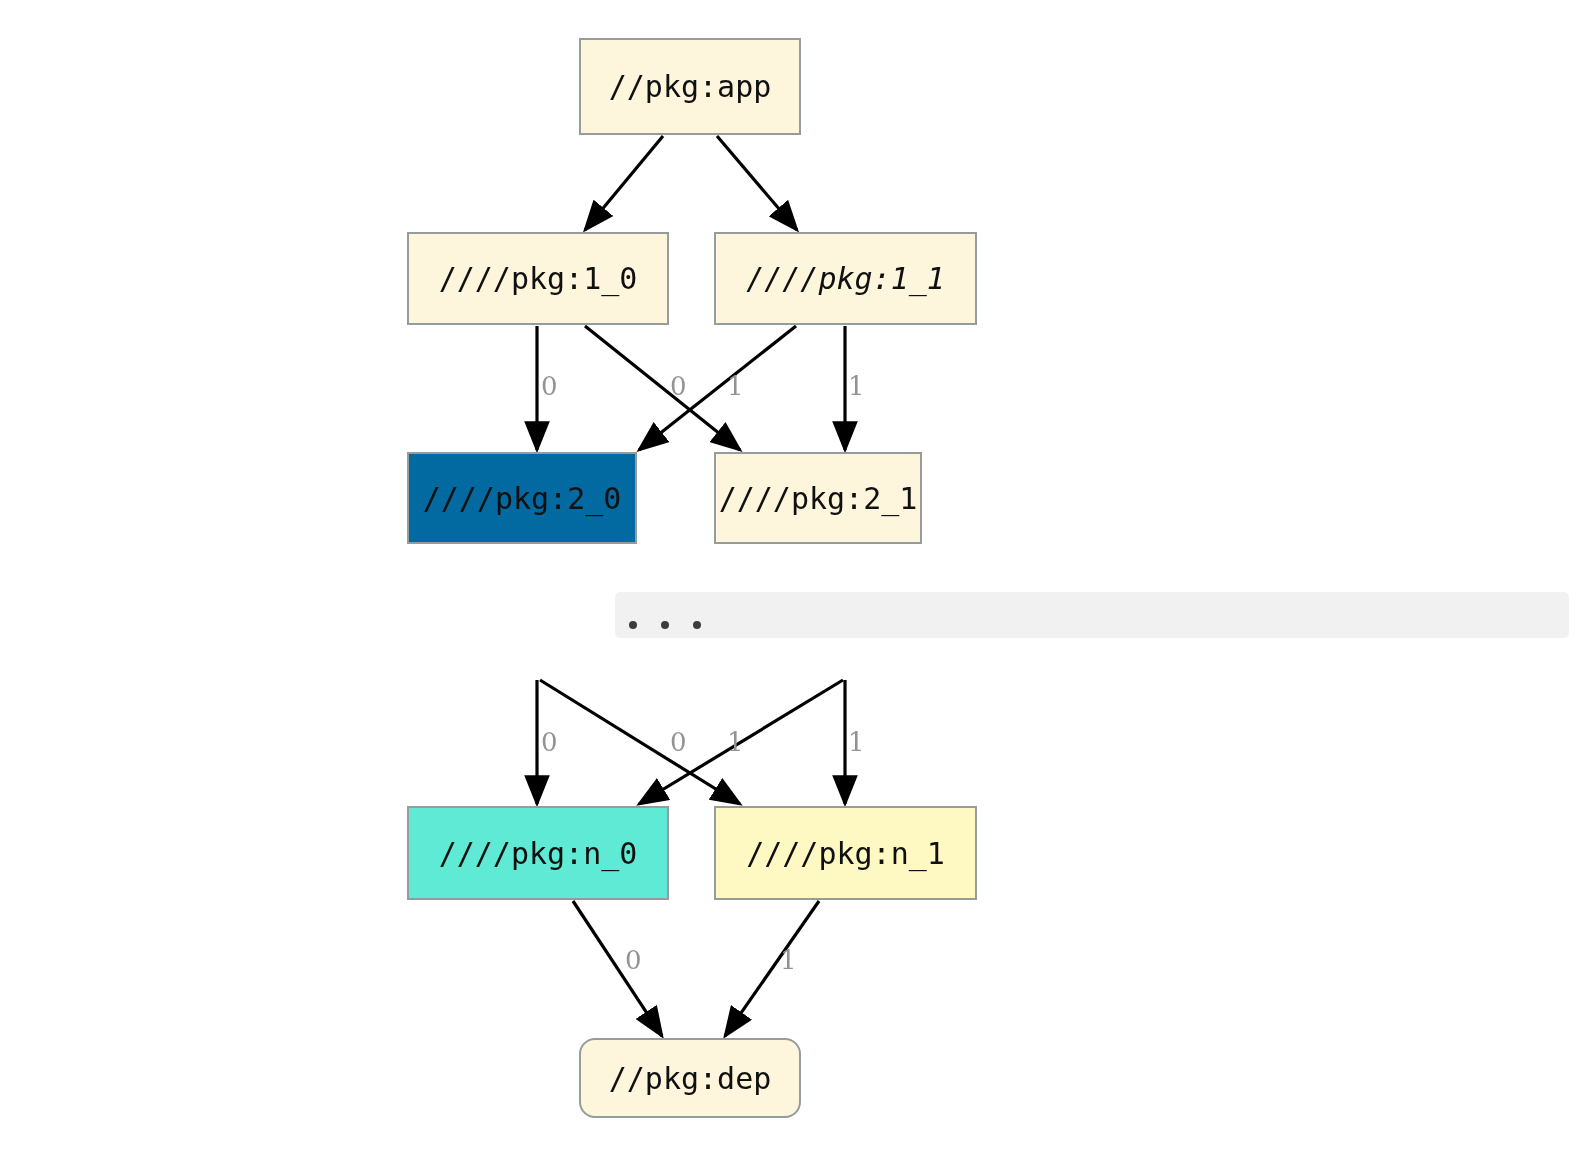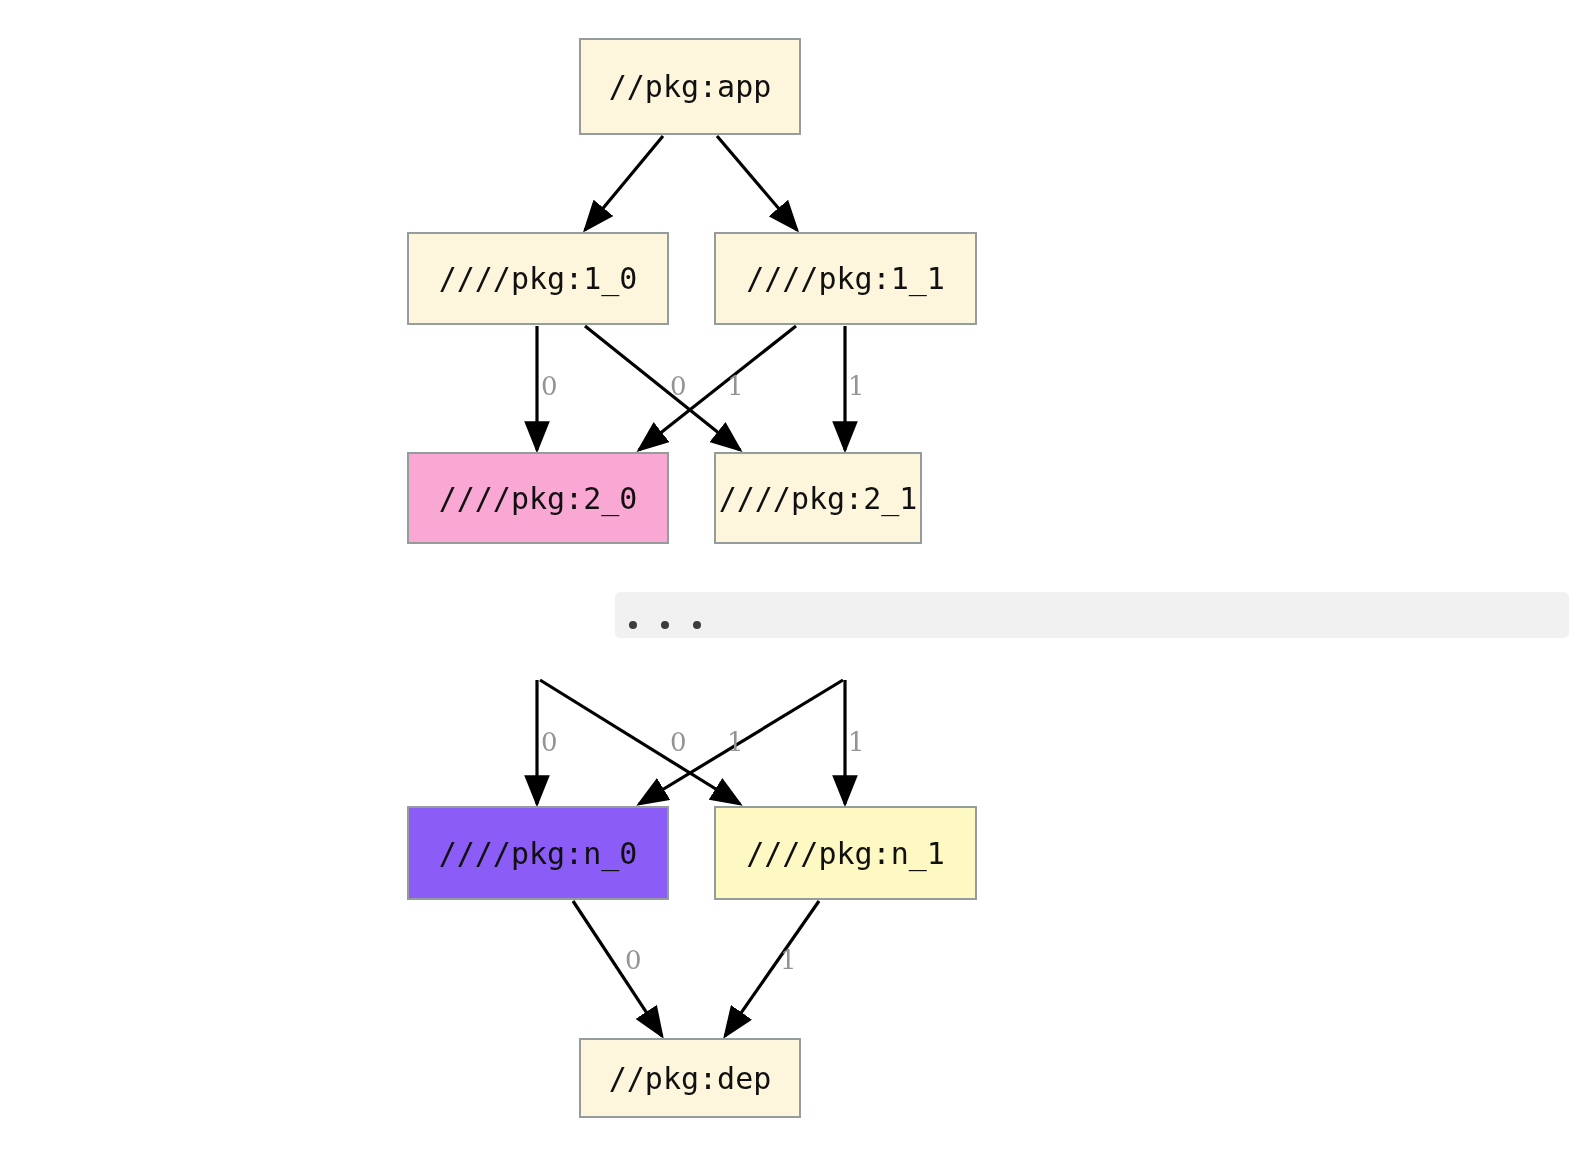"////pkg:1_1" div.node { font-style: none -> italic }
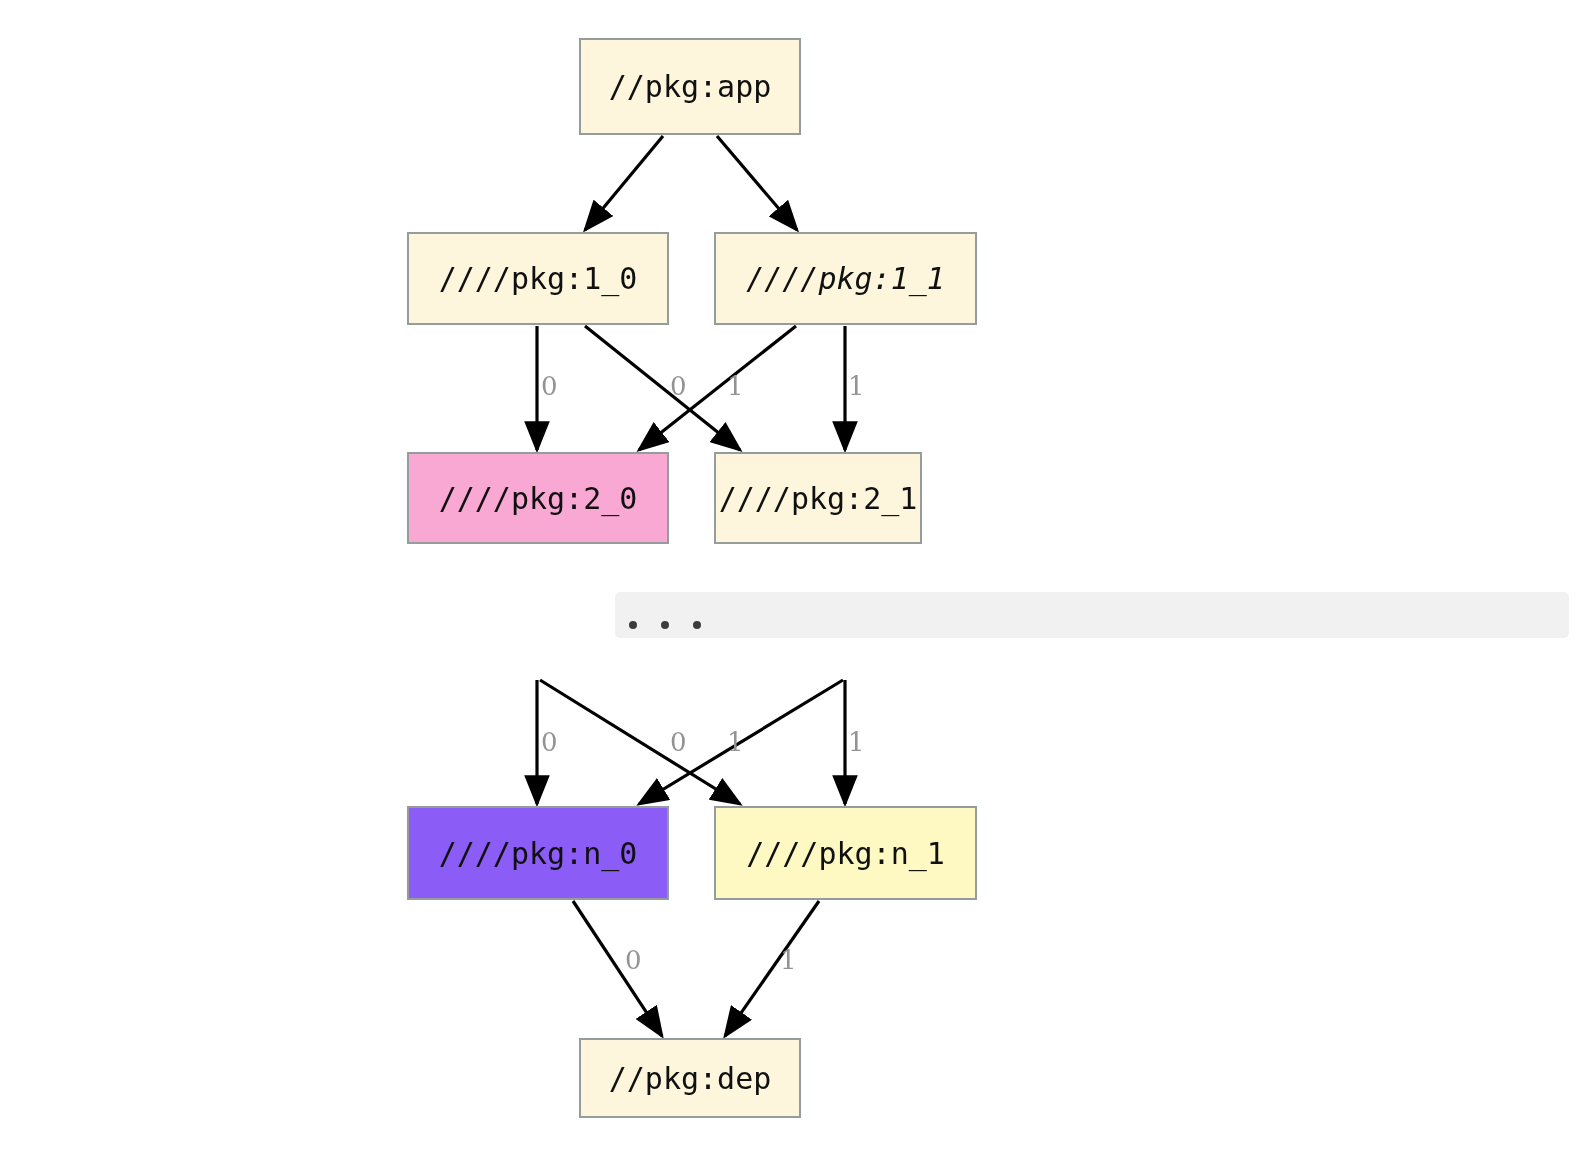"////pkg:2_0" div.node { background: #f9a8d4 -> #0369a1; width: 262px -> 230px }
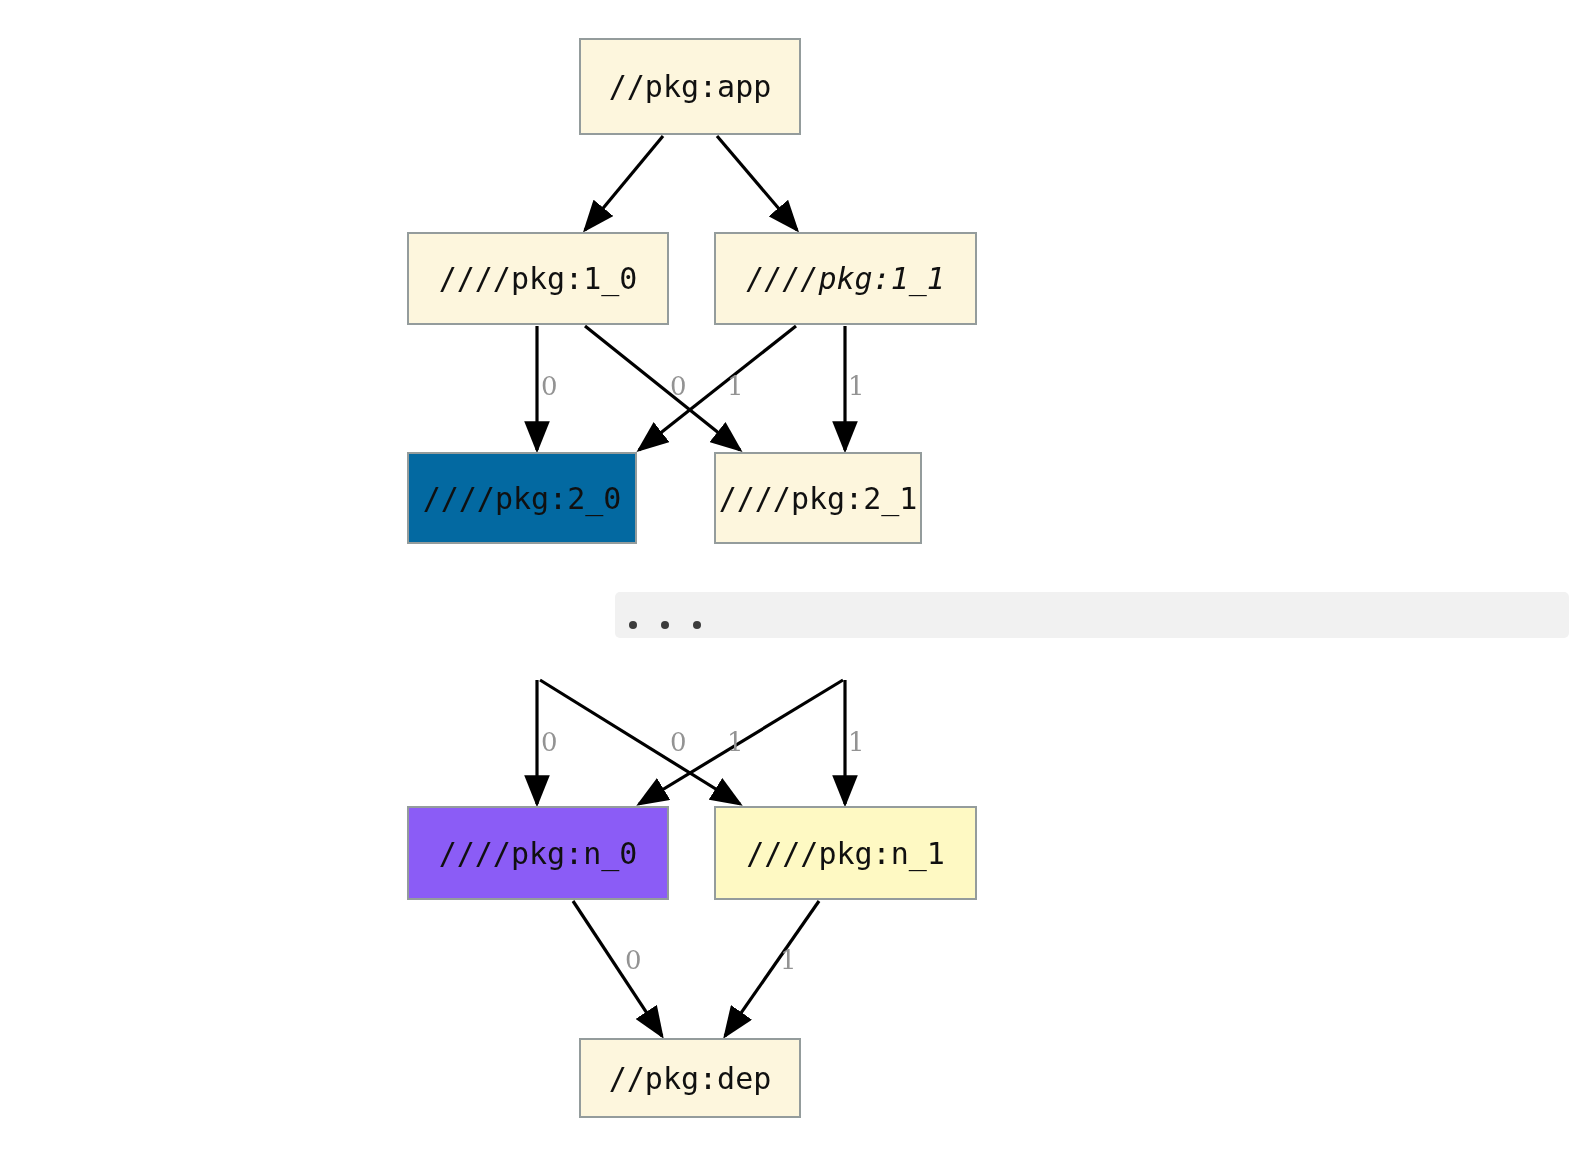"////pkg:n_0" div.node { background: #8b5cf6 -> #5eead4 }
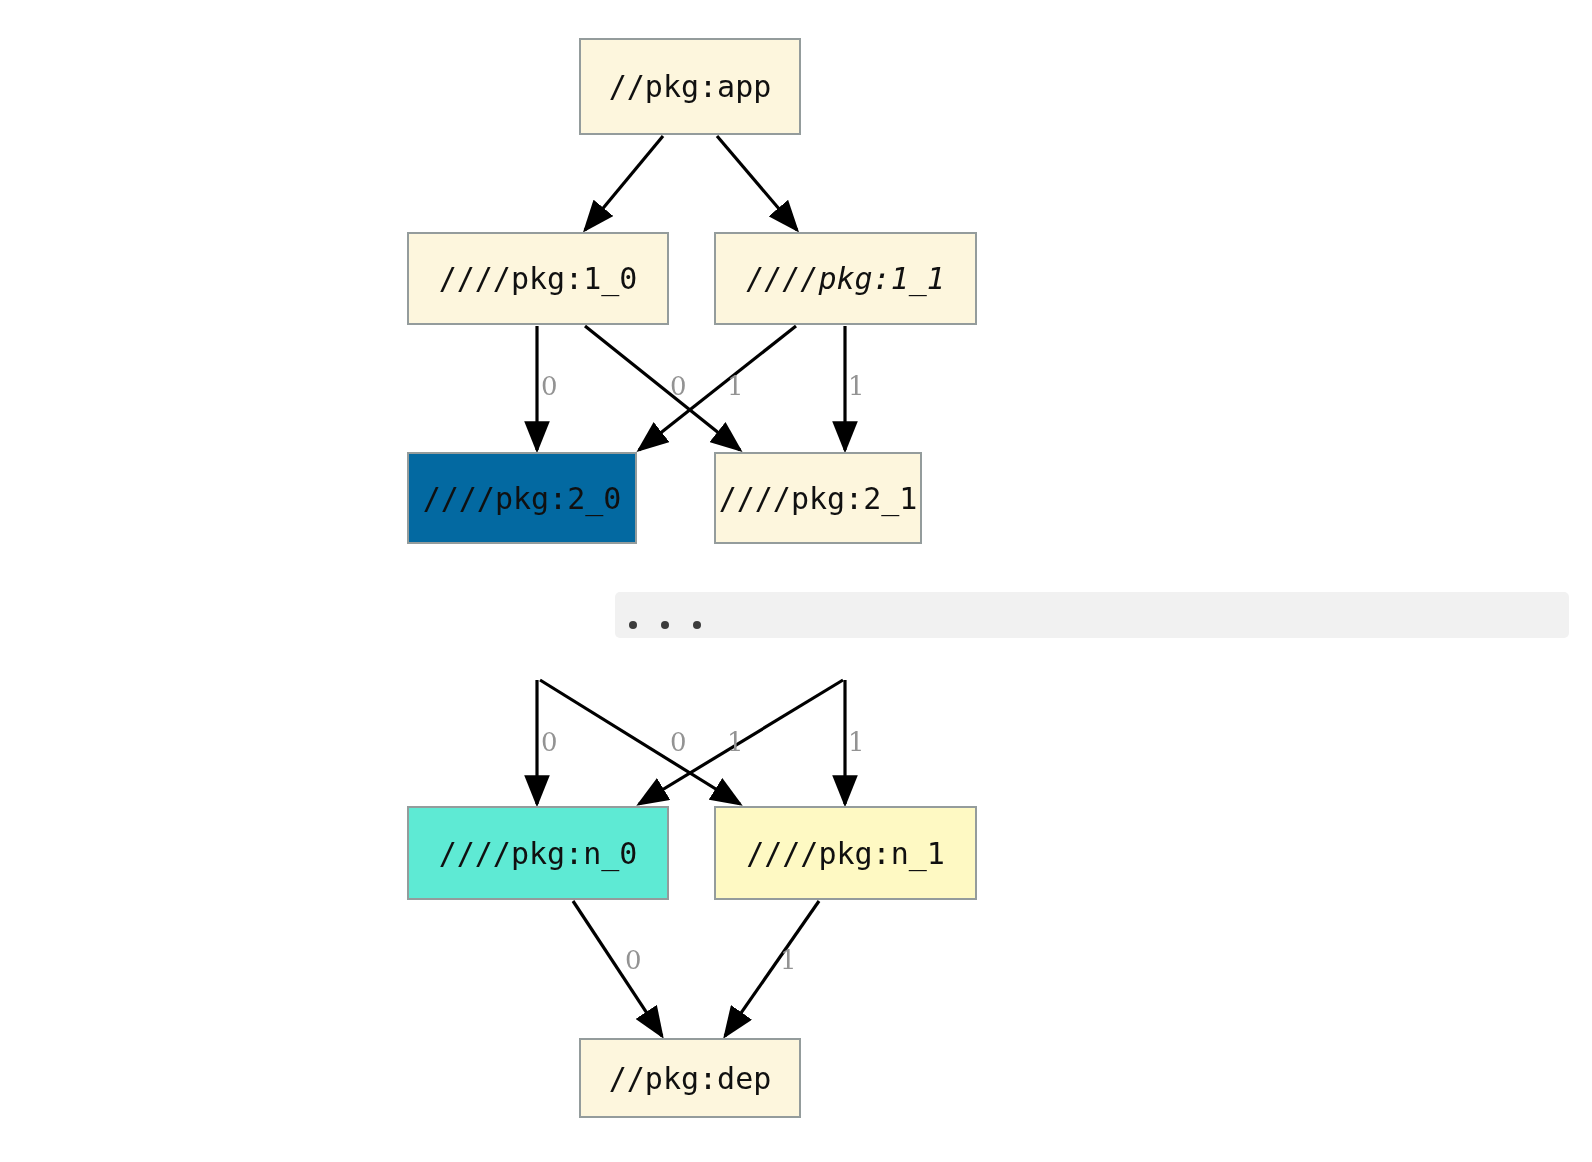"//pkg:dep" div.node { border-radius: none -> 16px }
